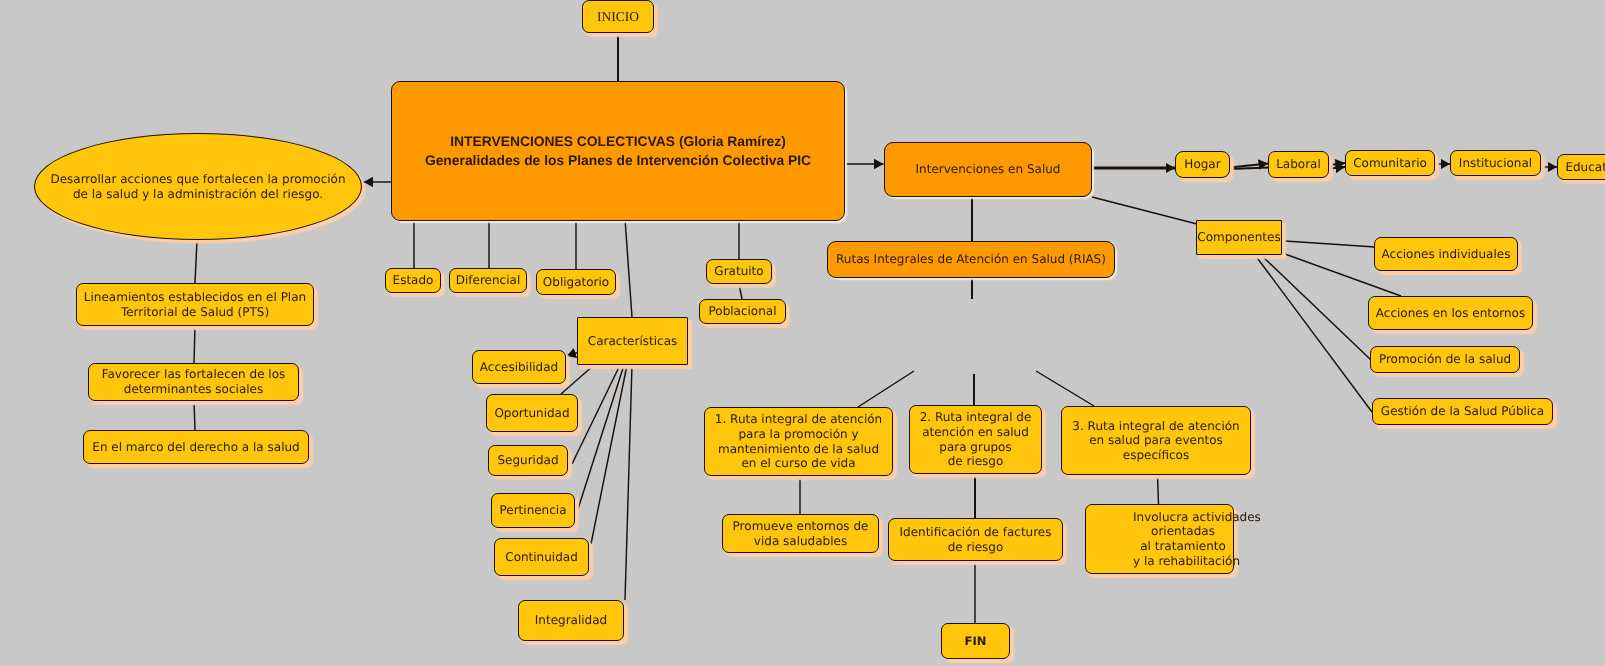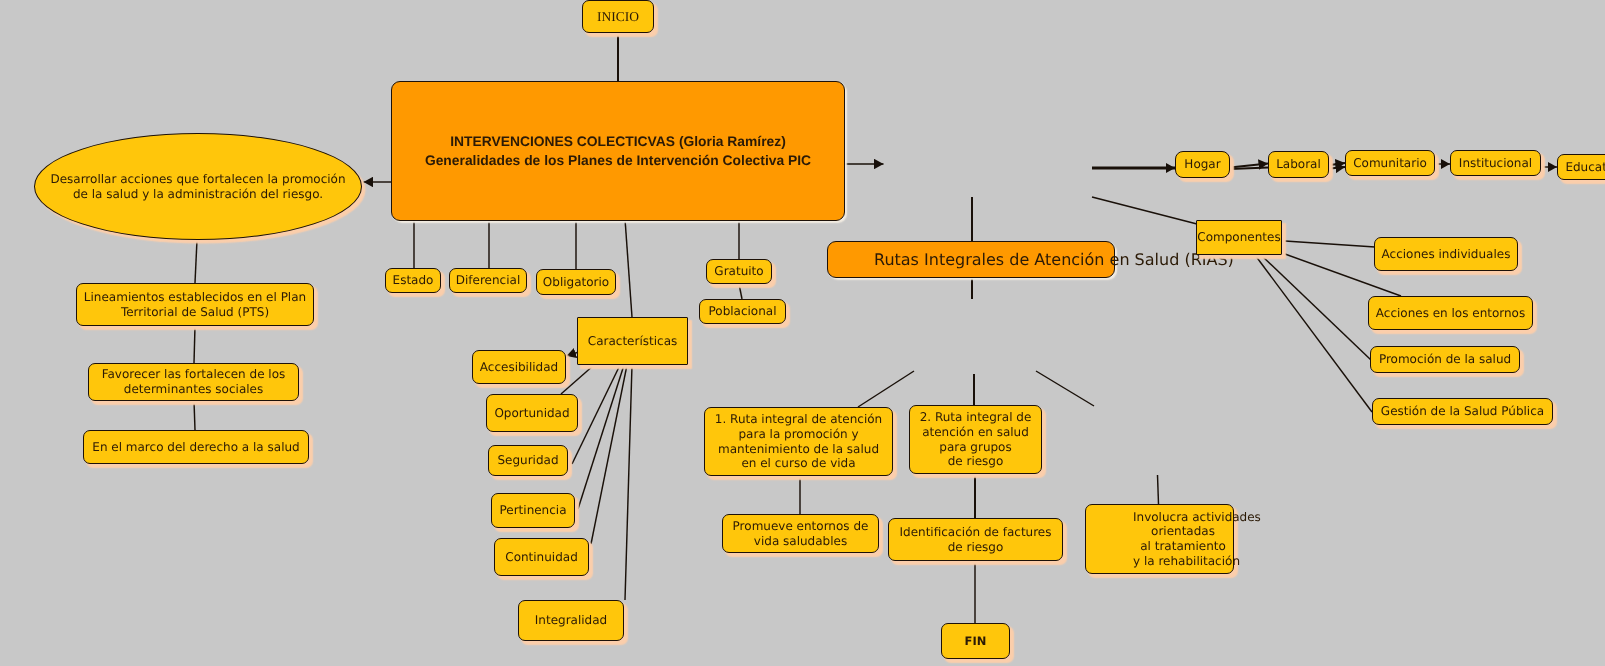"Intervenciones en Salud" div.node { html: none -> <div> <span><span>Intervenciones en Salud</span></span> </div> }
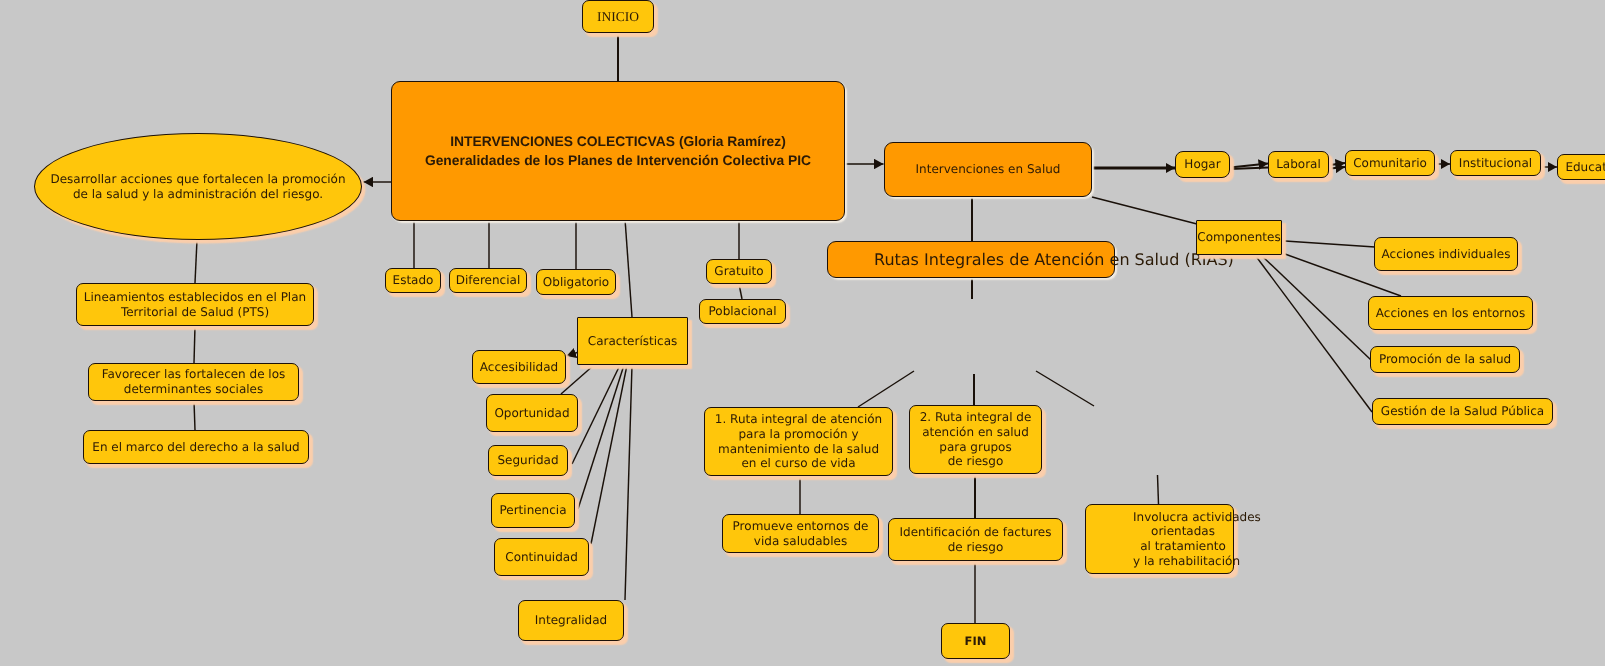"Rutas Integrales de Atención en" div.node { font-size: 16px -> 12px; padding-left: 46px -> none }
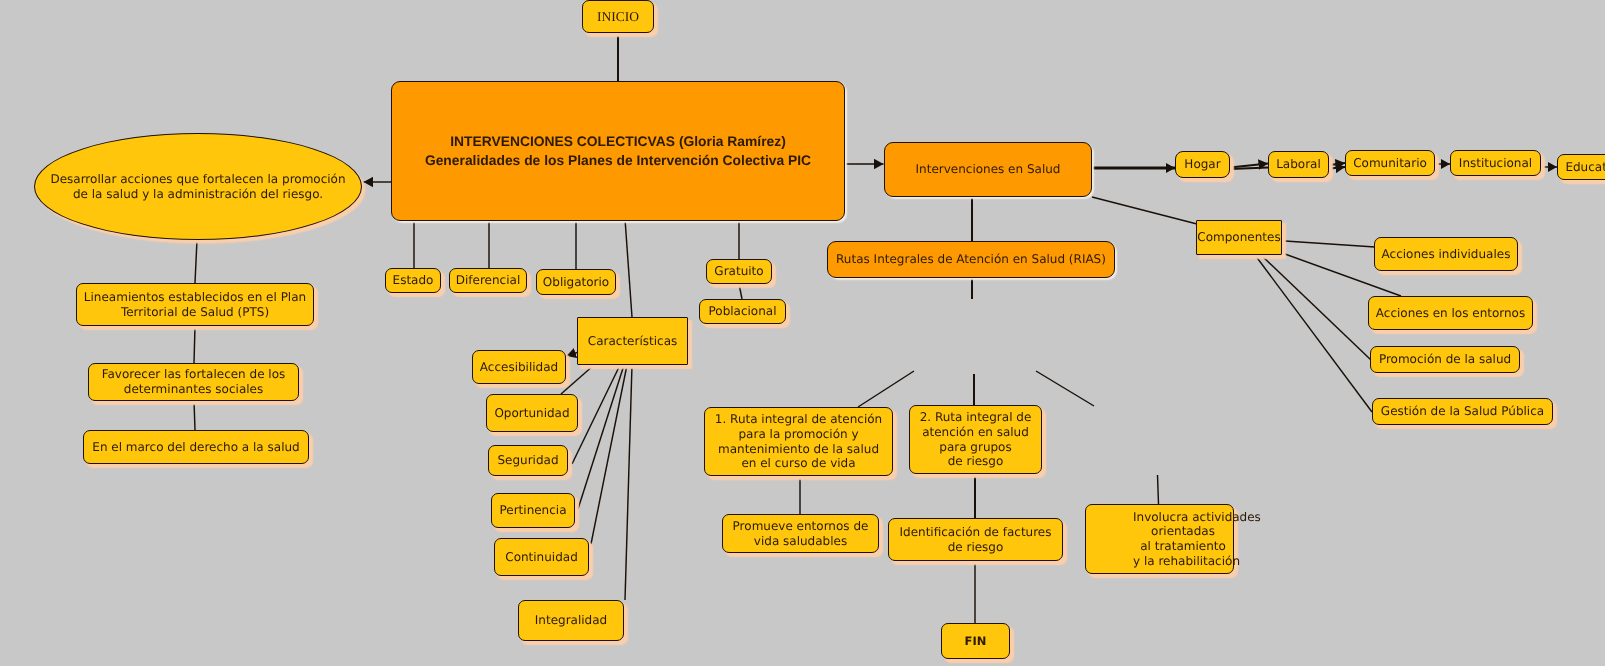"3. Ruta integral de atención" div.node { html: none -> <div> <span><span>3. Ruta integral de atención</span><br><span>en salud para eventos</span><br><span>específicos</span></span> </div> }
